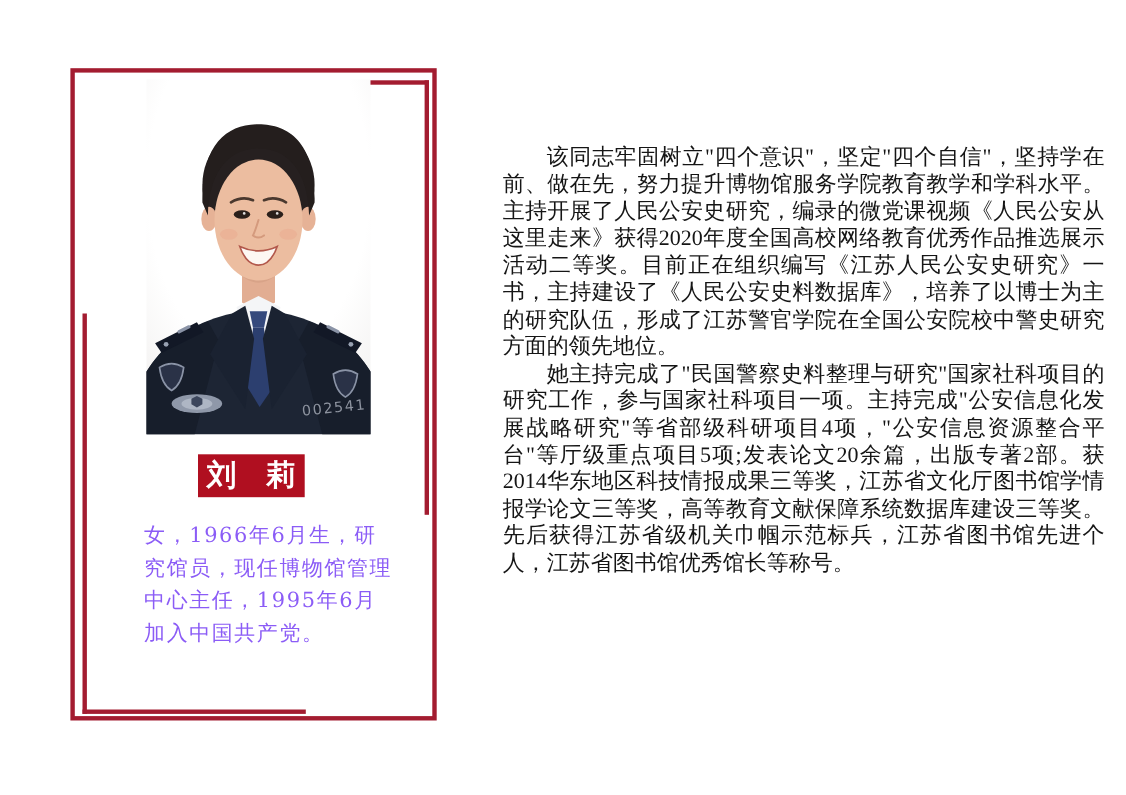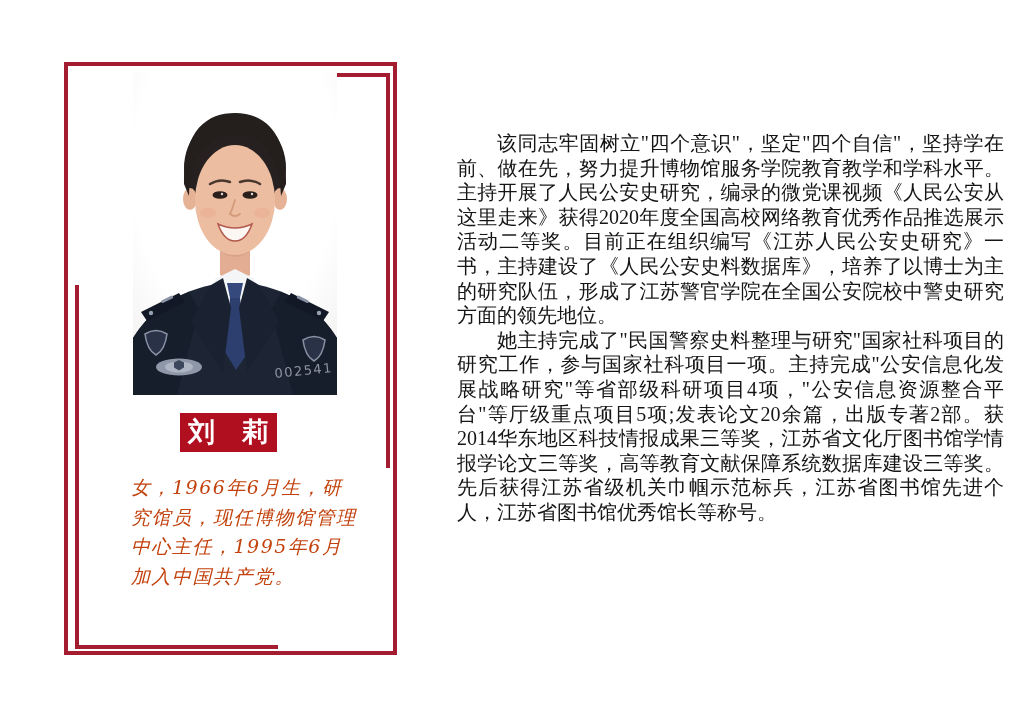"女，1966年6月生，研究馆员，现任博物馆管理中心主任，1995年6月加入中国共" .bio { color: #c2410c -> #8b5cf6; font-style: italic -> none }
